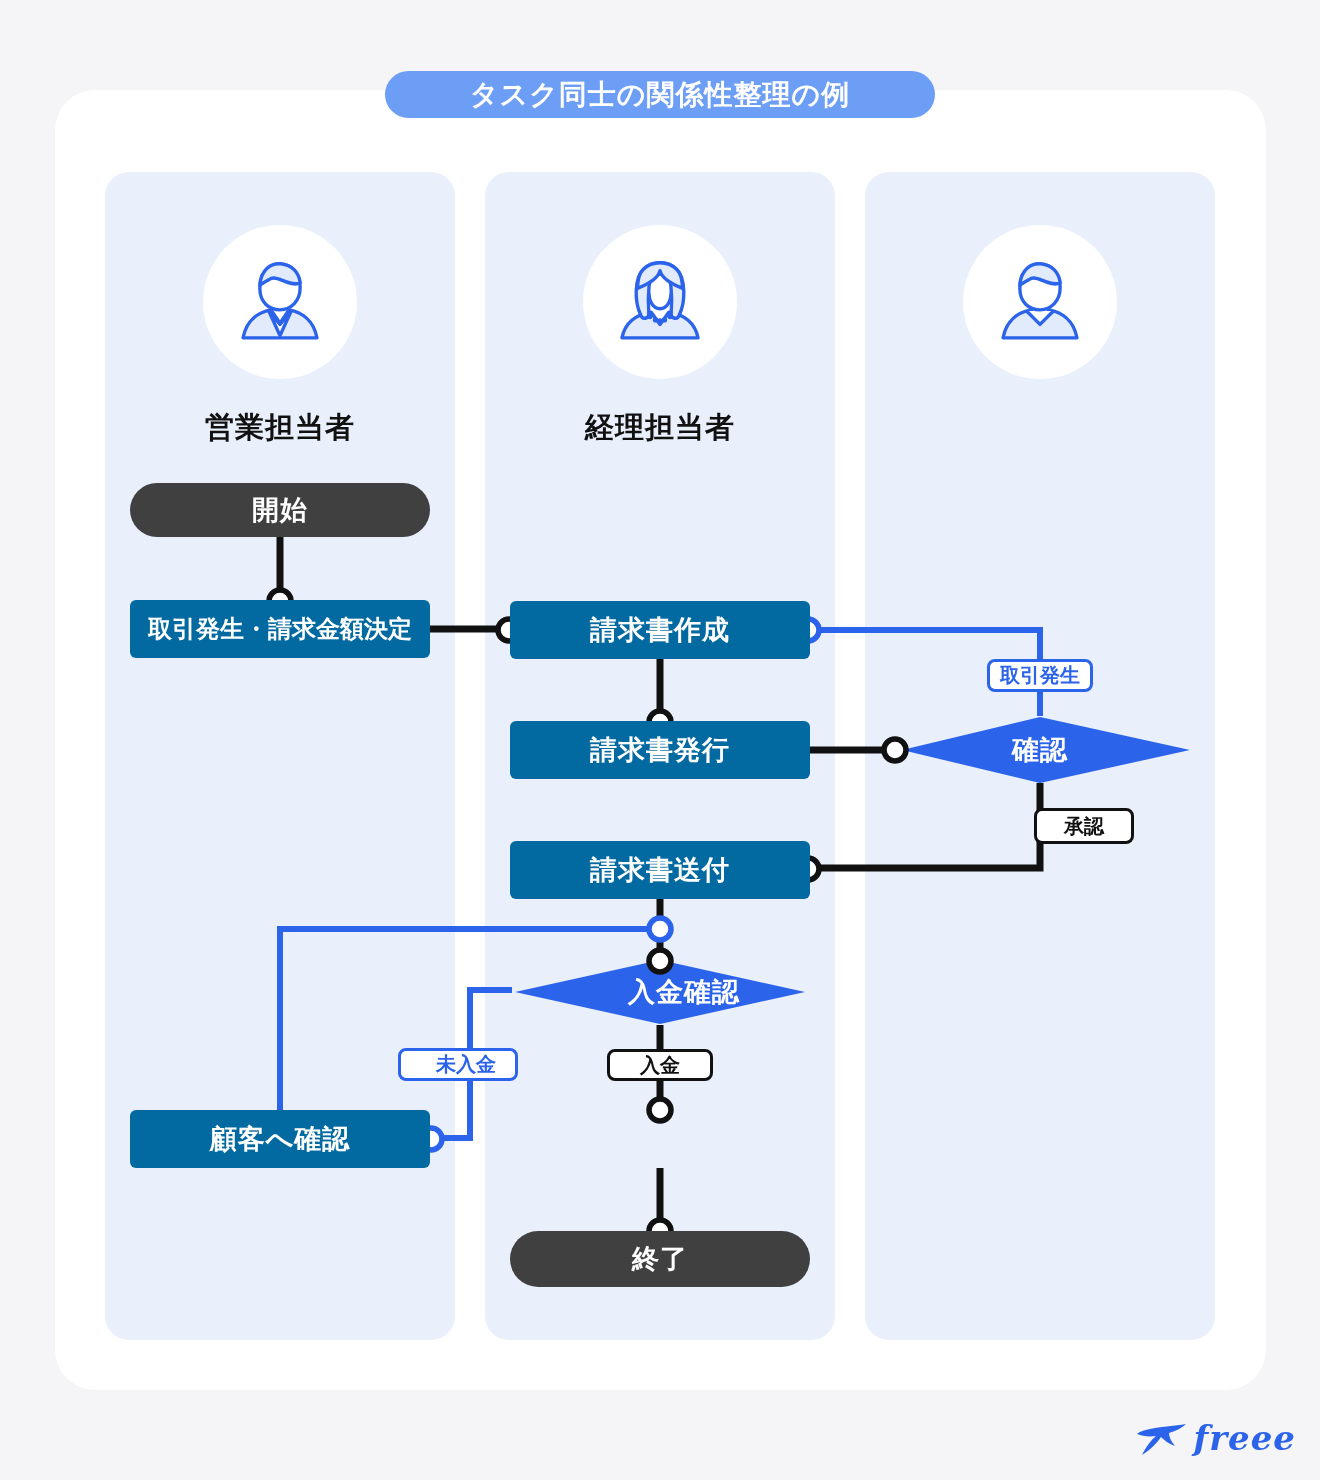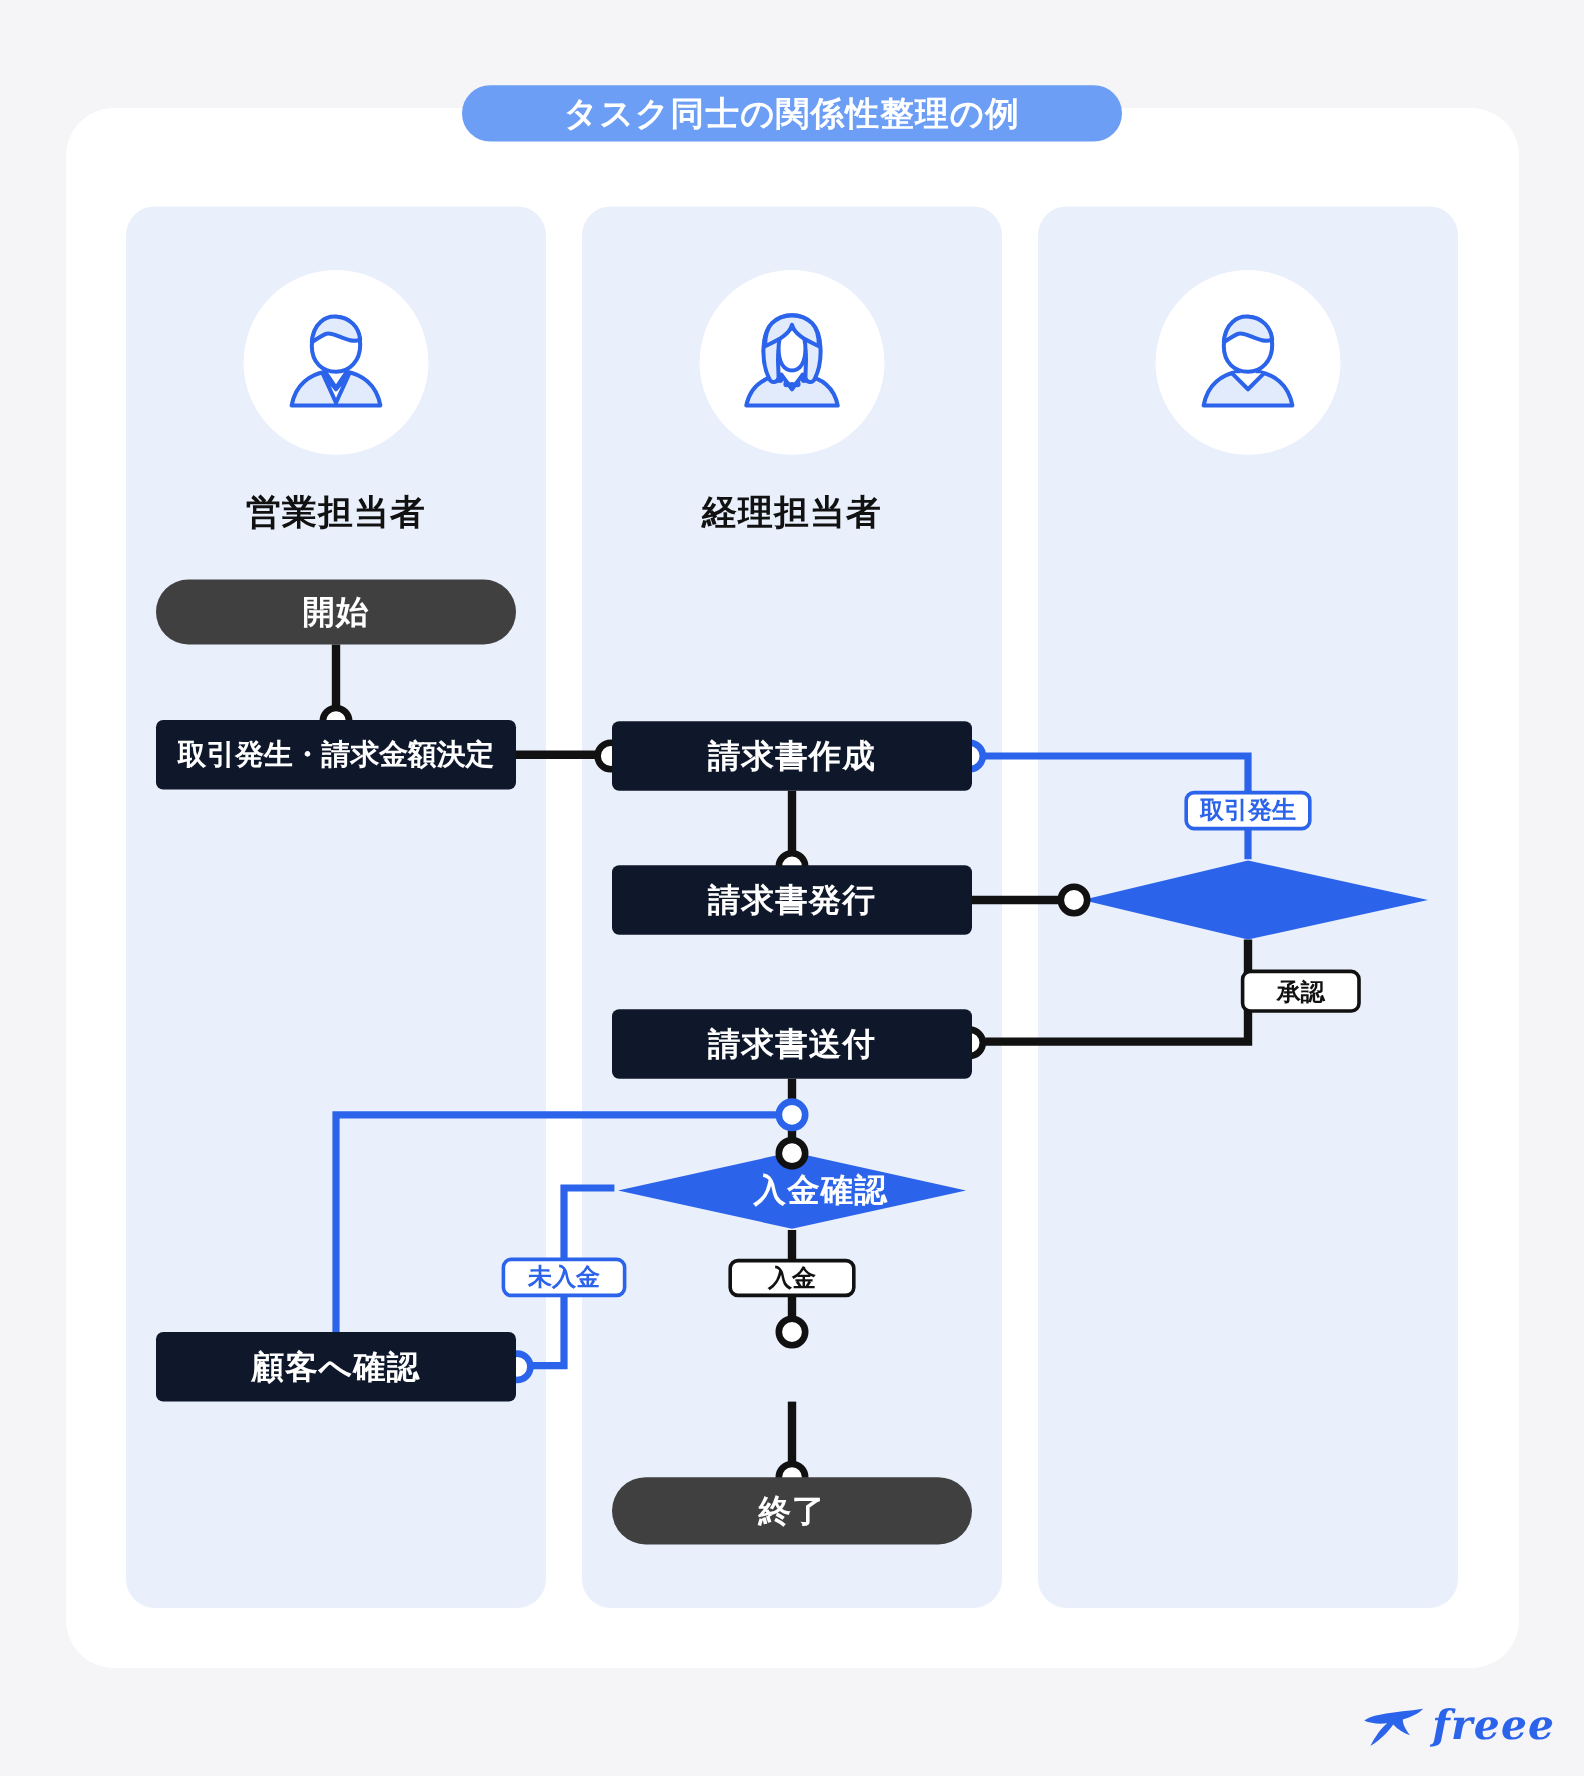"取引発生・請求金額決定" .task { background: #0f172a -> #0369a1 }
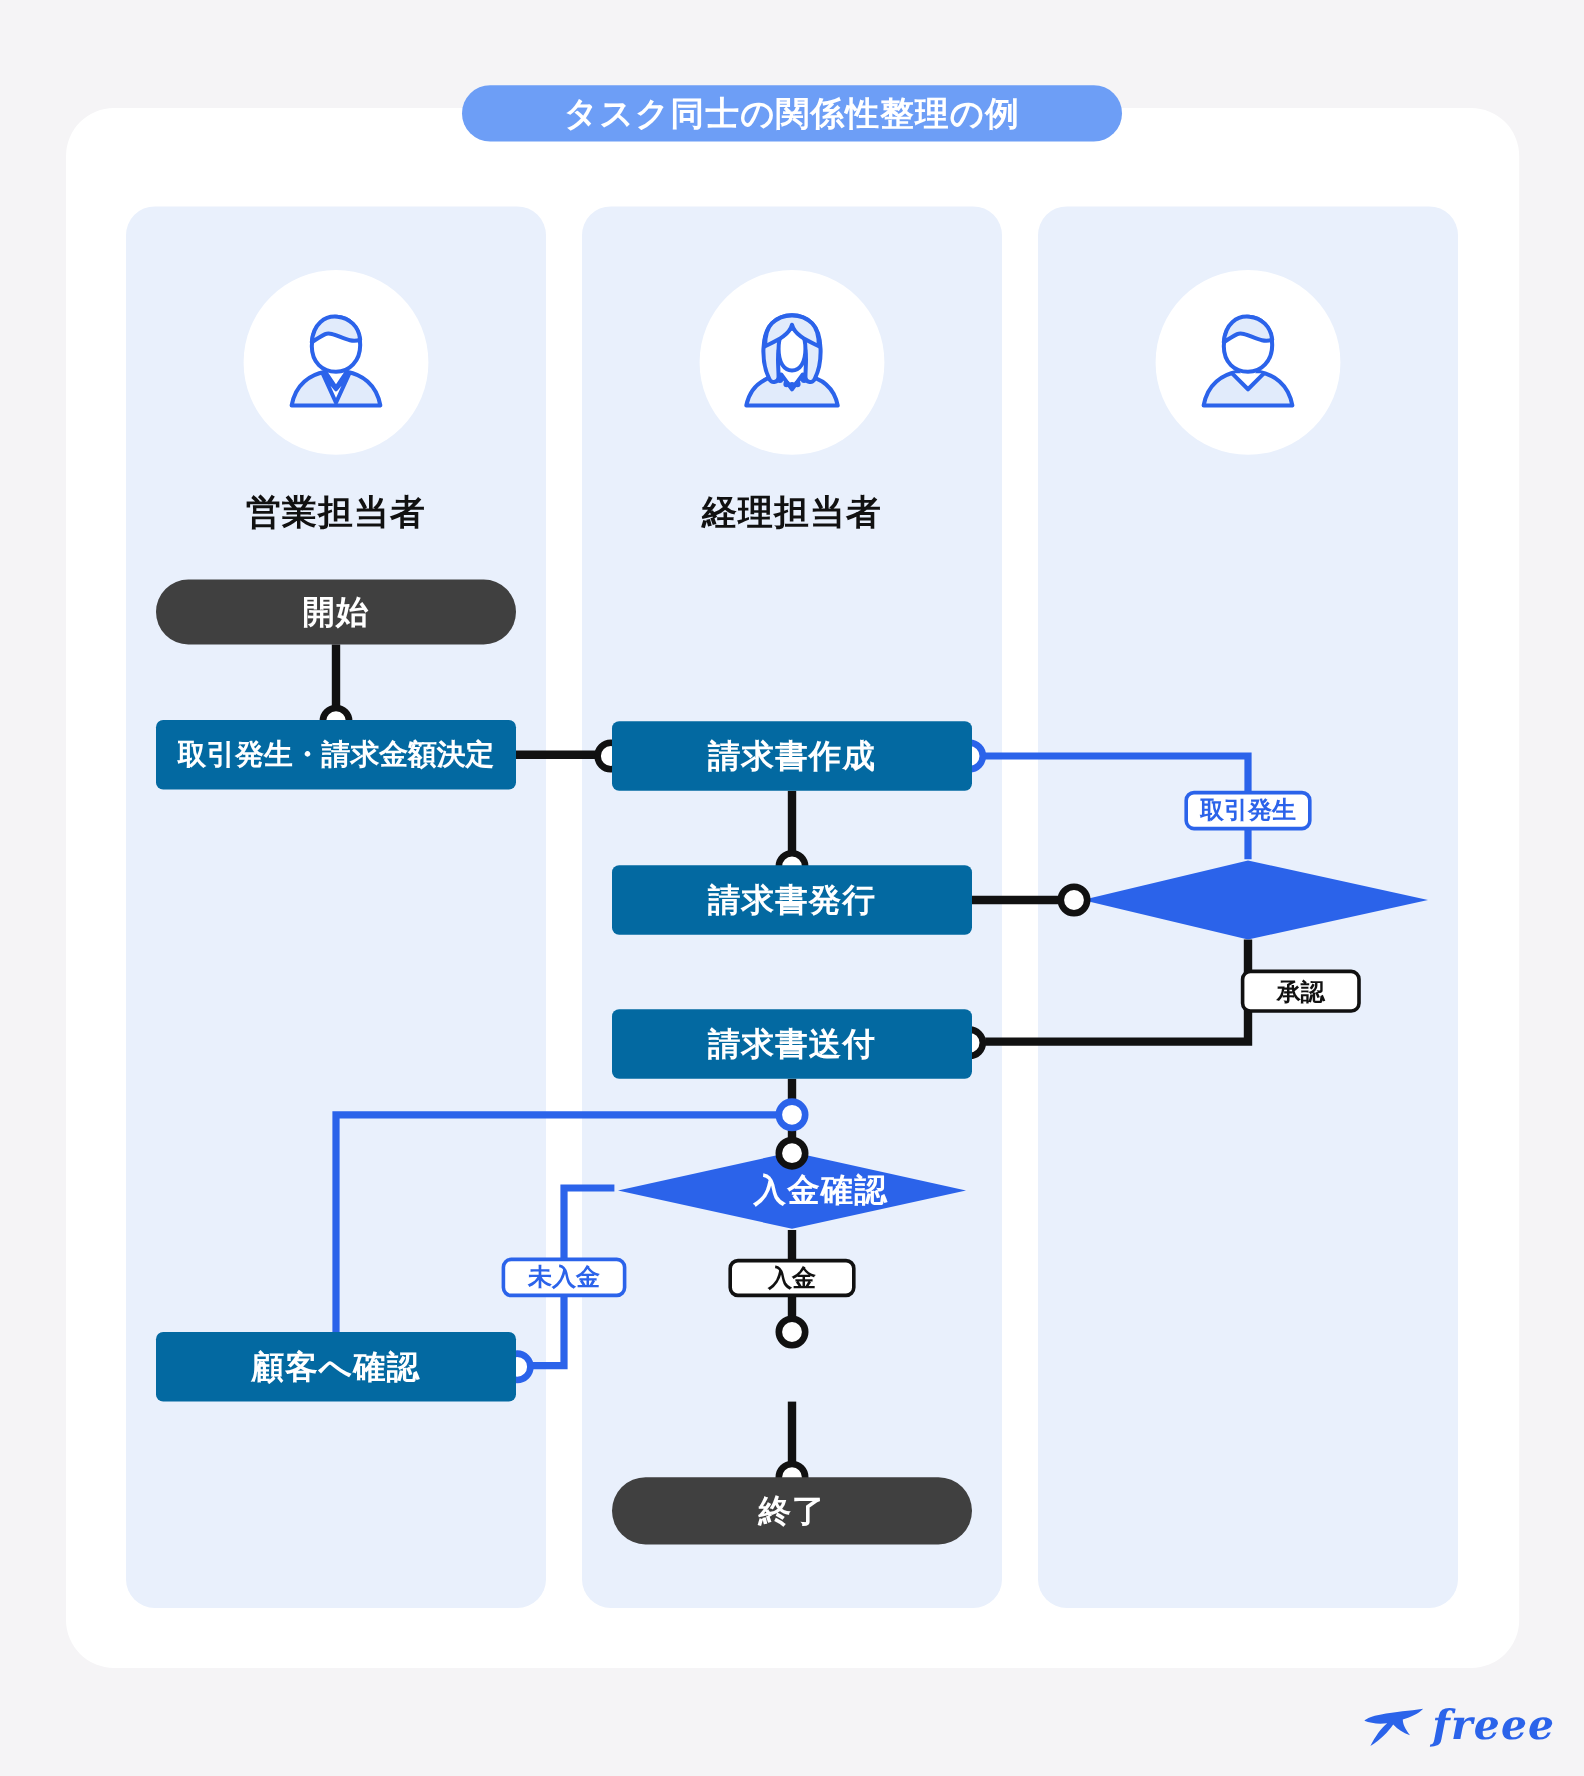"確認" div.diamond-label { html: none -> <div>確認</div> }
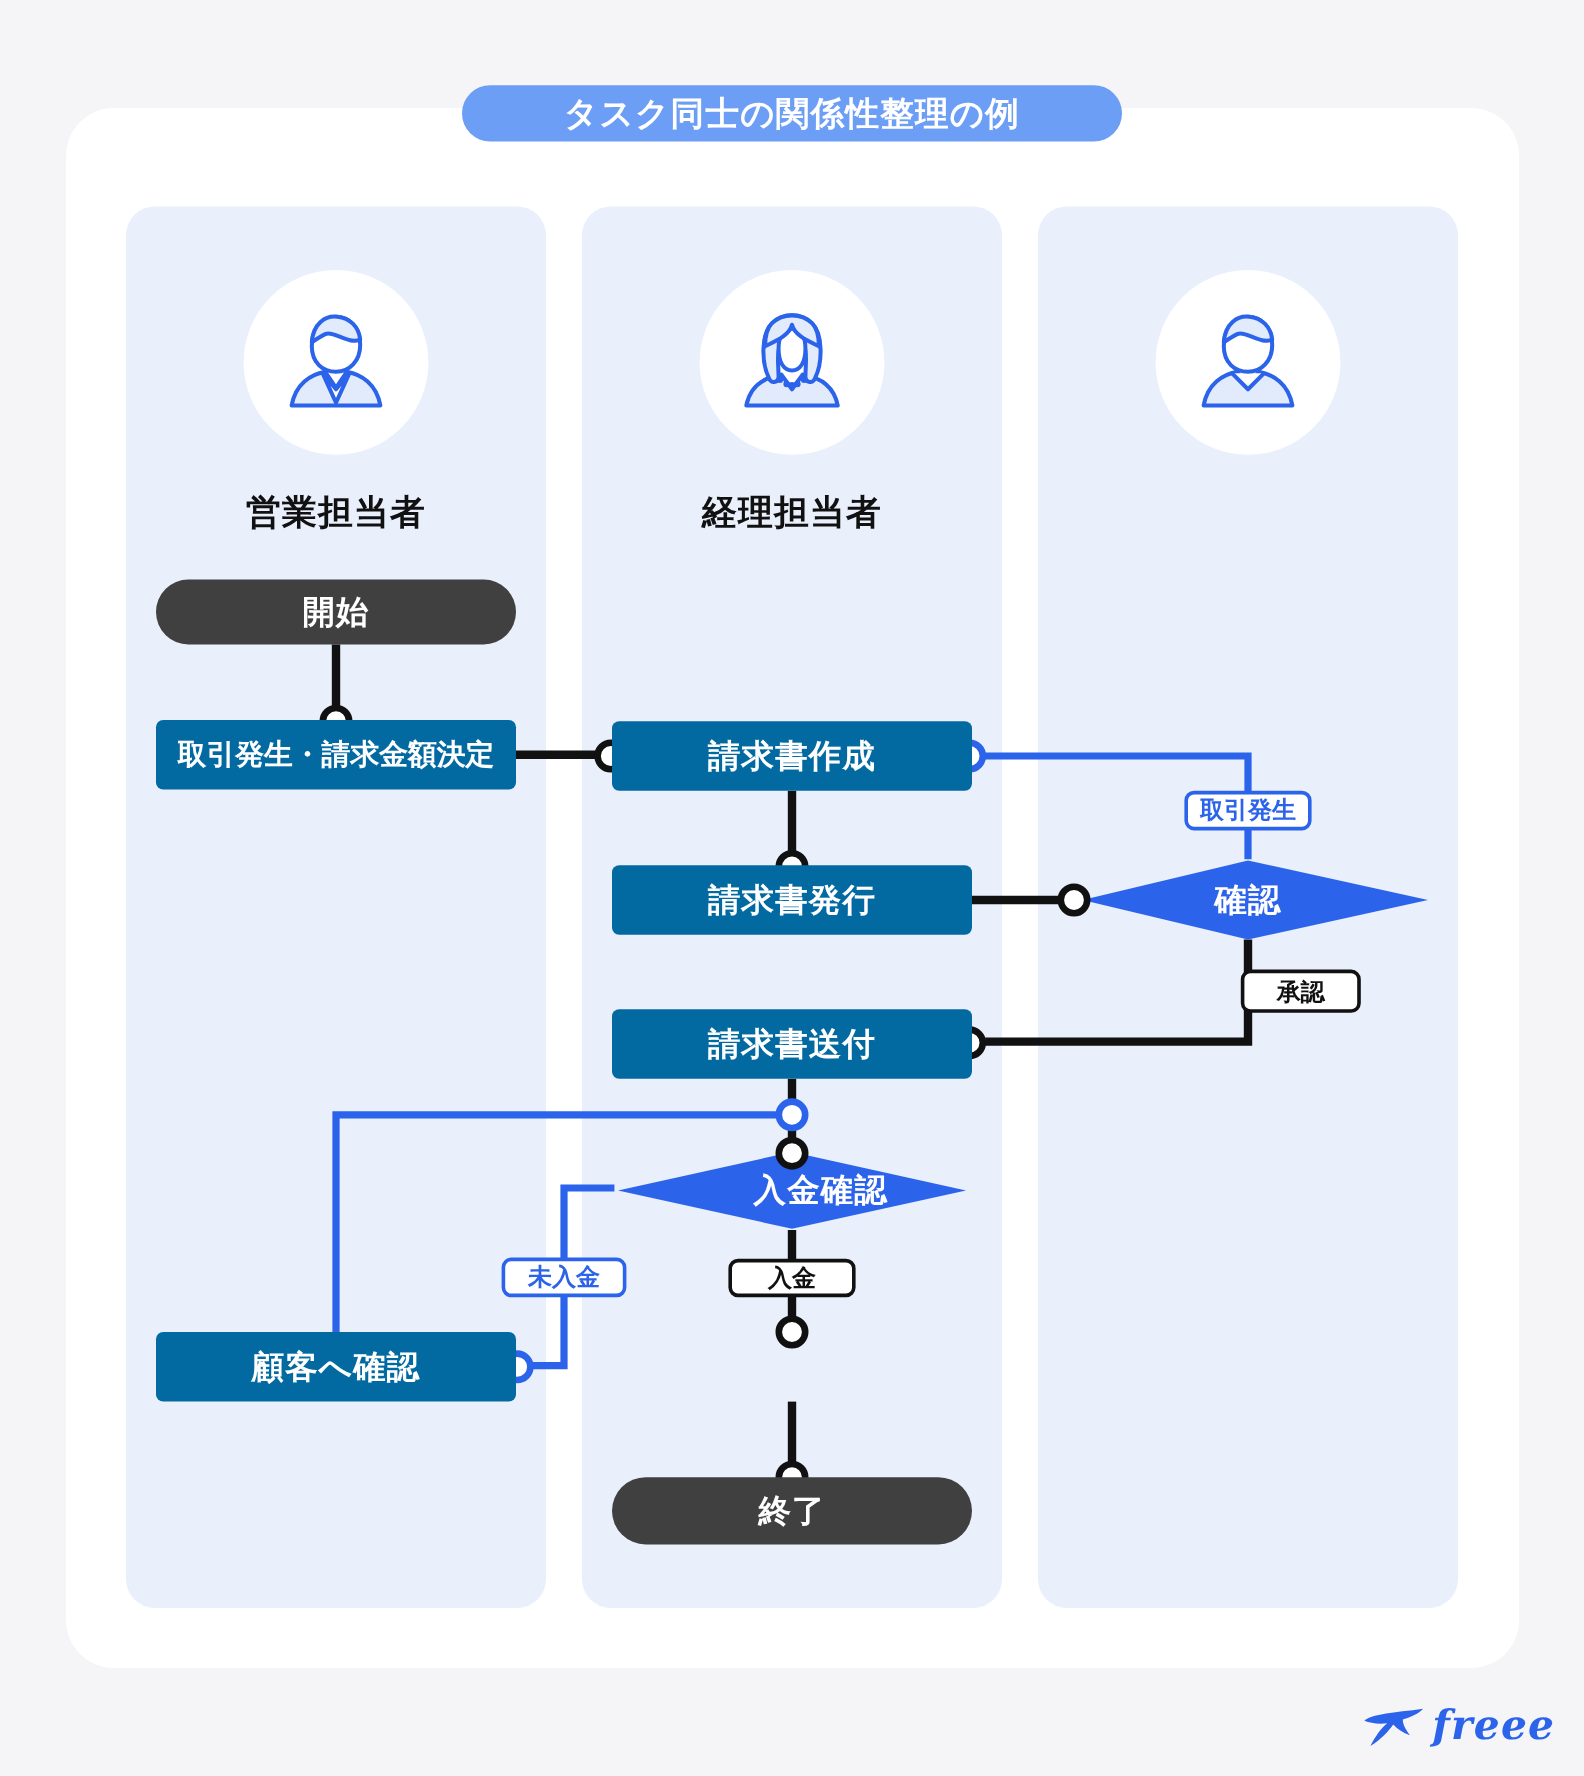"未入金" div.edge-label { left: 418px -> 398px; padding-left: none -> 16px }
